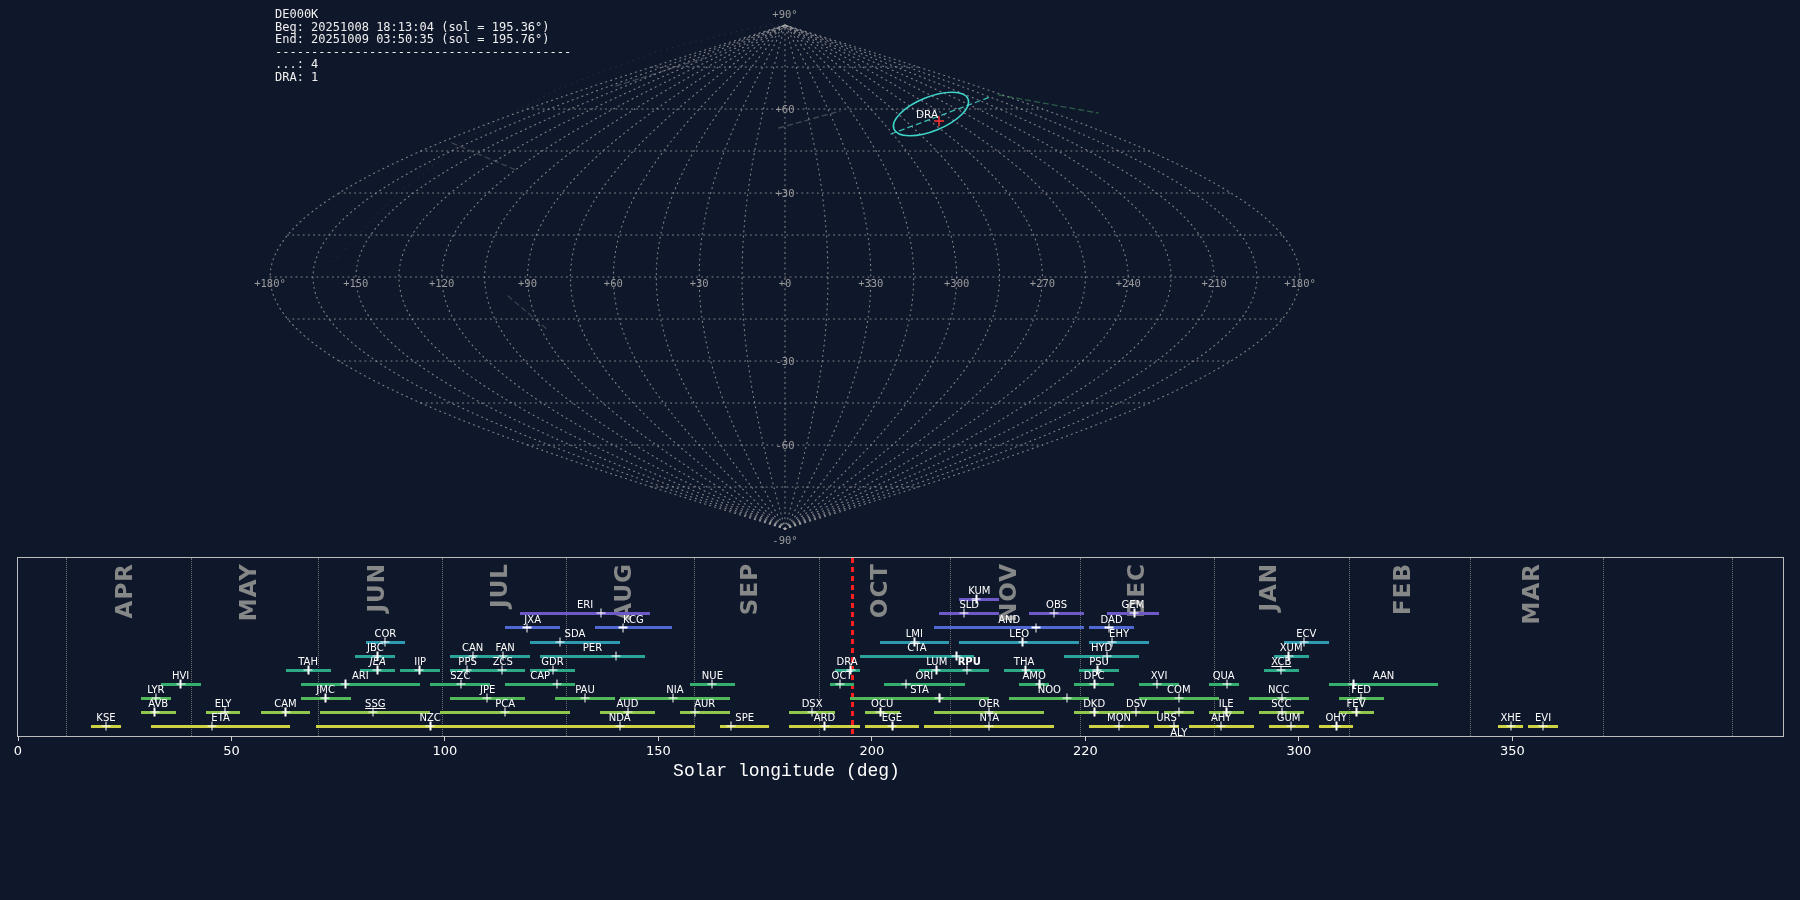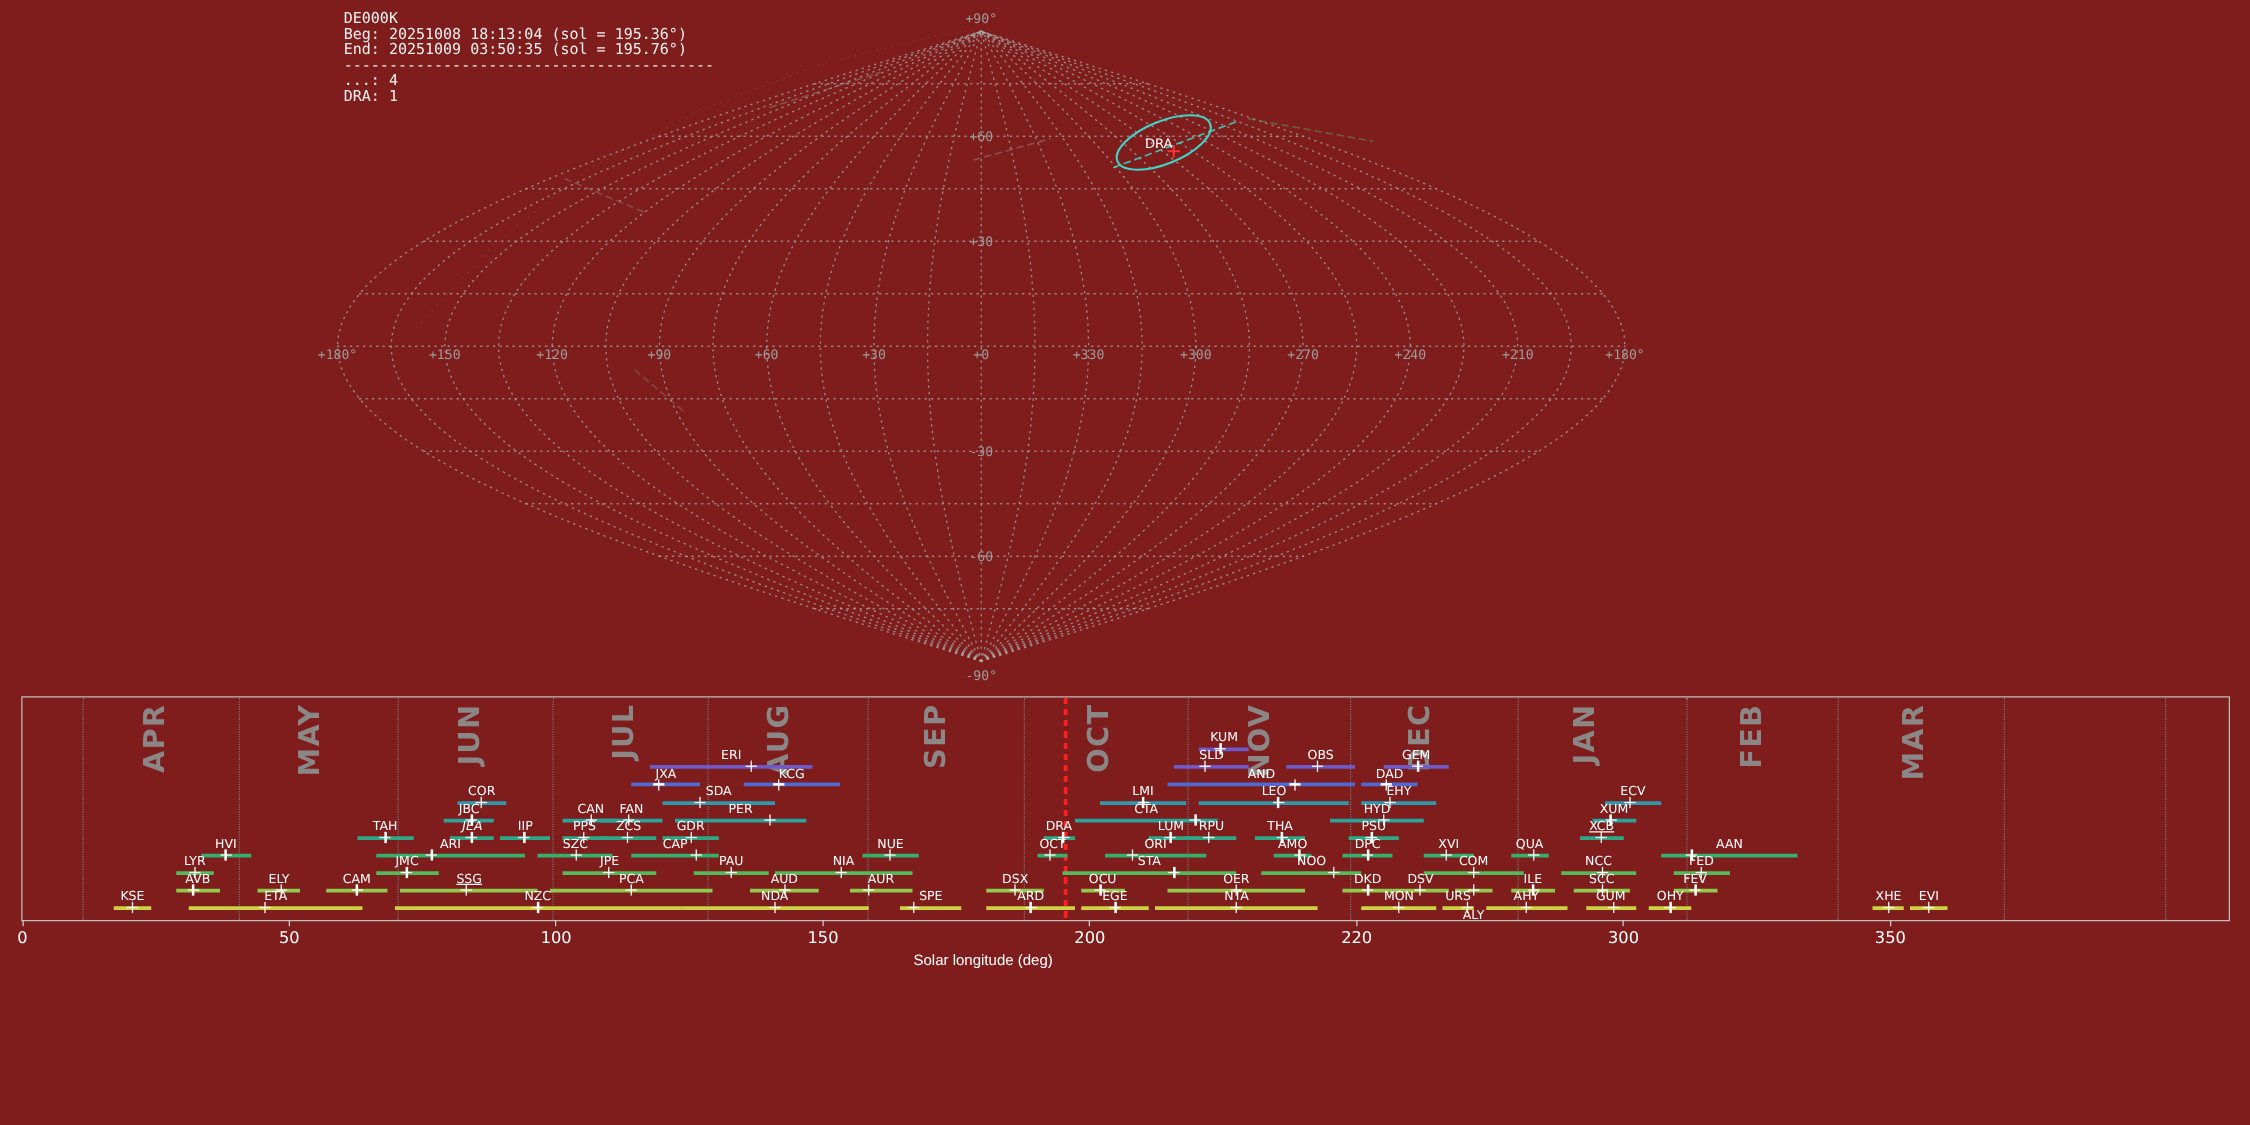"DE000K" .screen { background: #7f1d1d -> #0f172a }
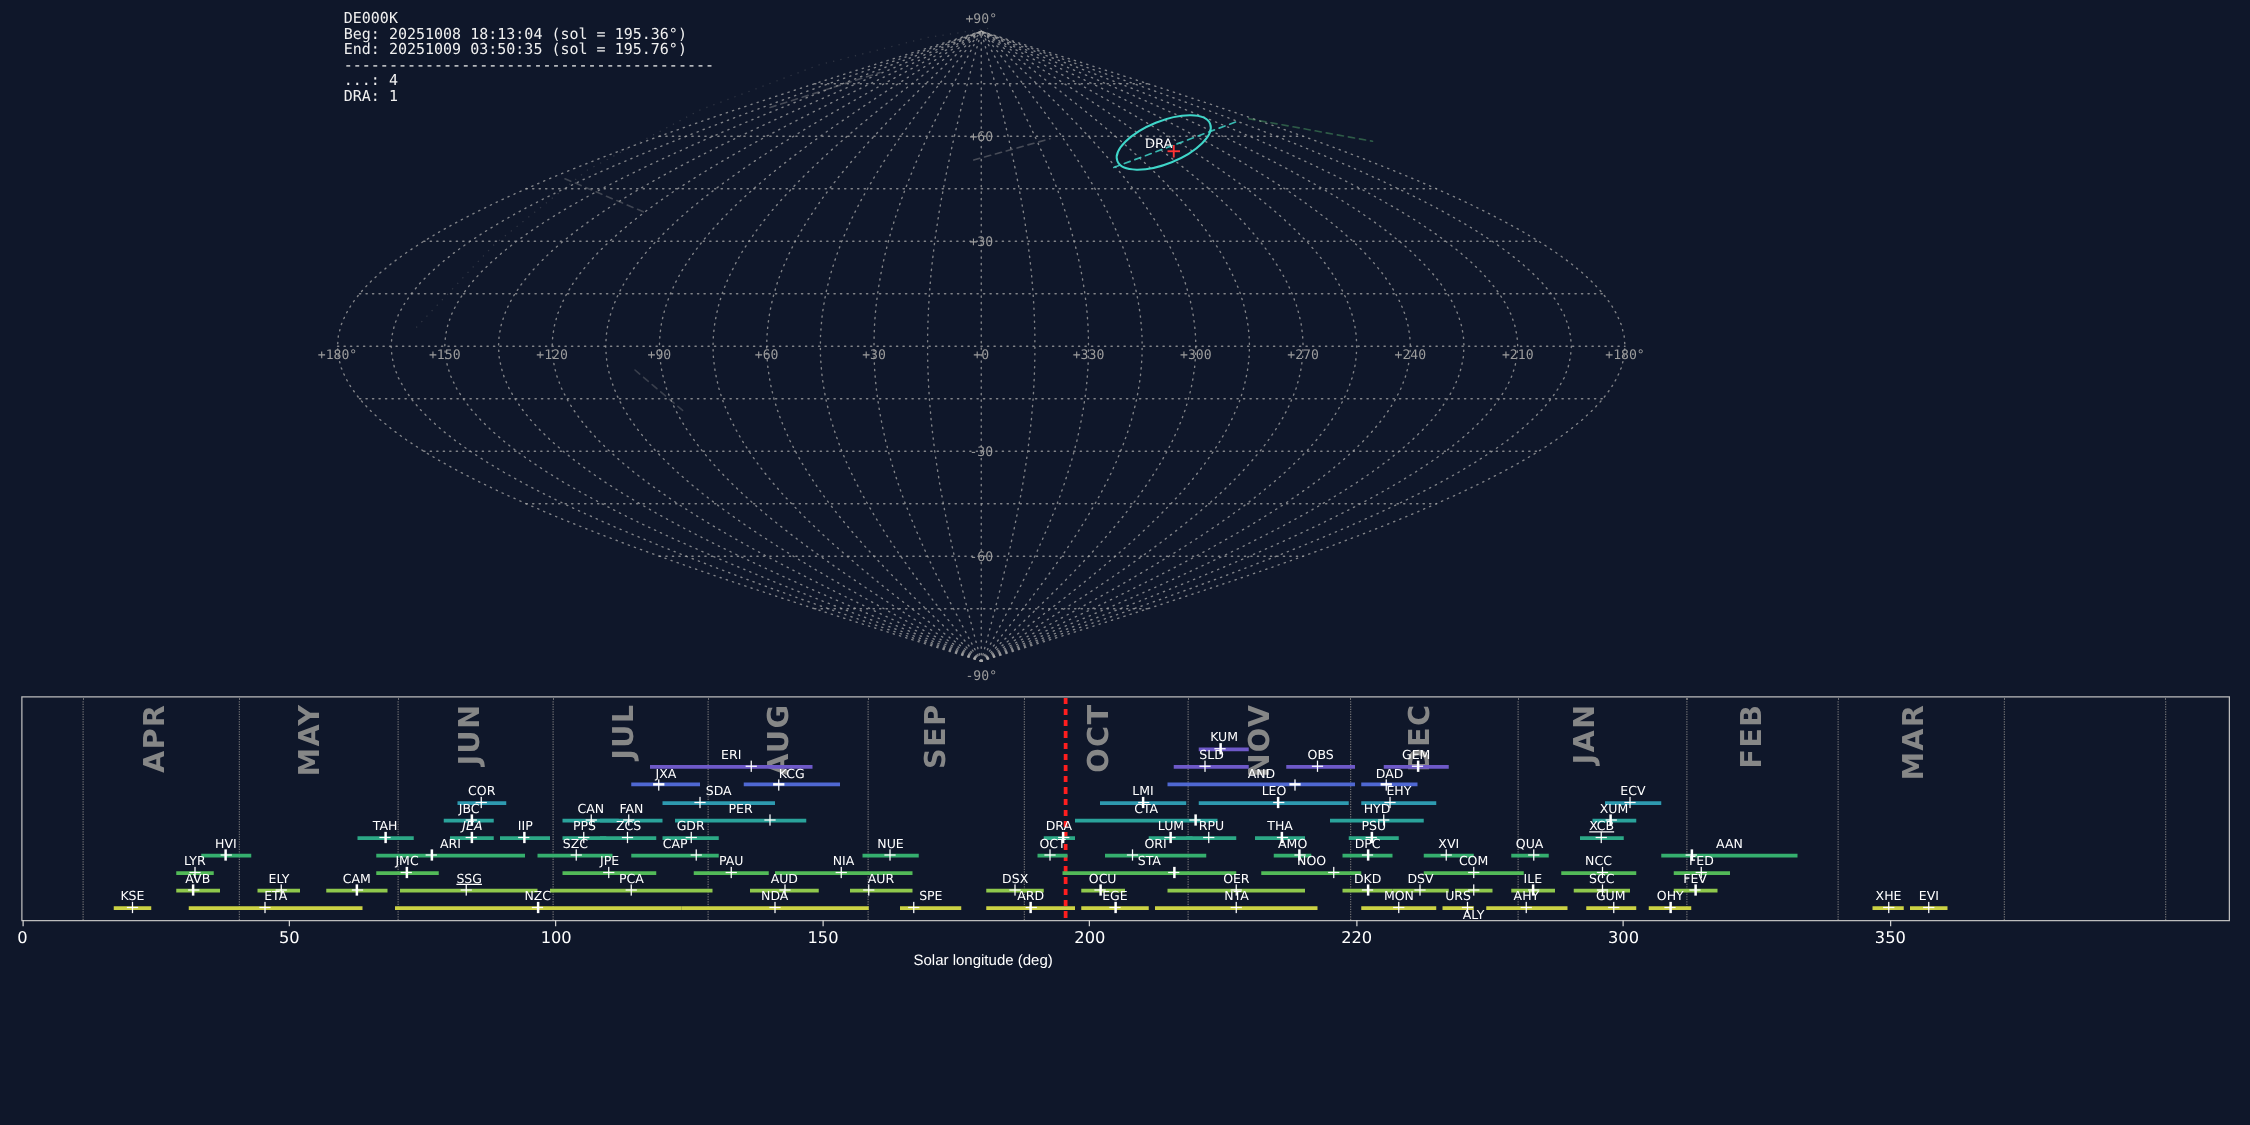"RPU" div.slabel { font-weight: none -> bold }
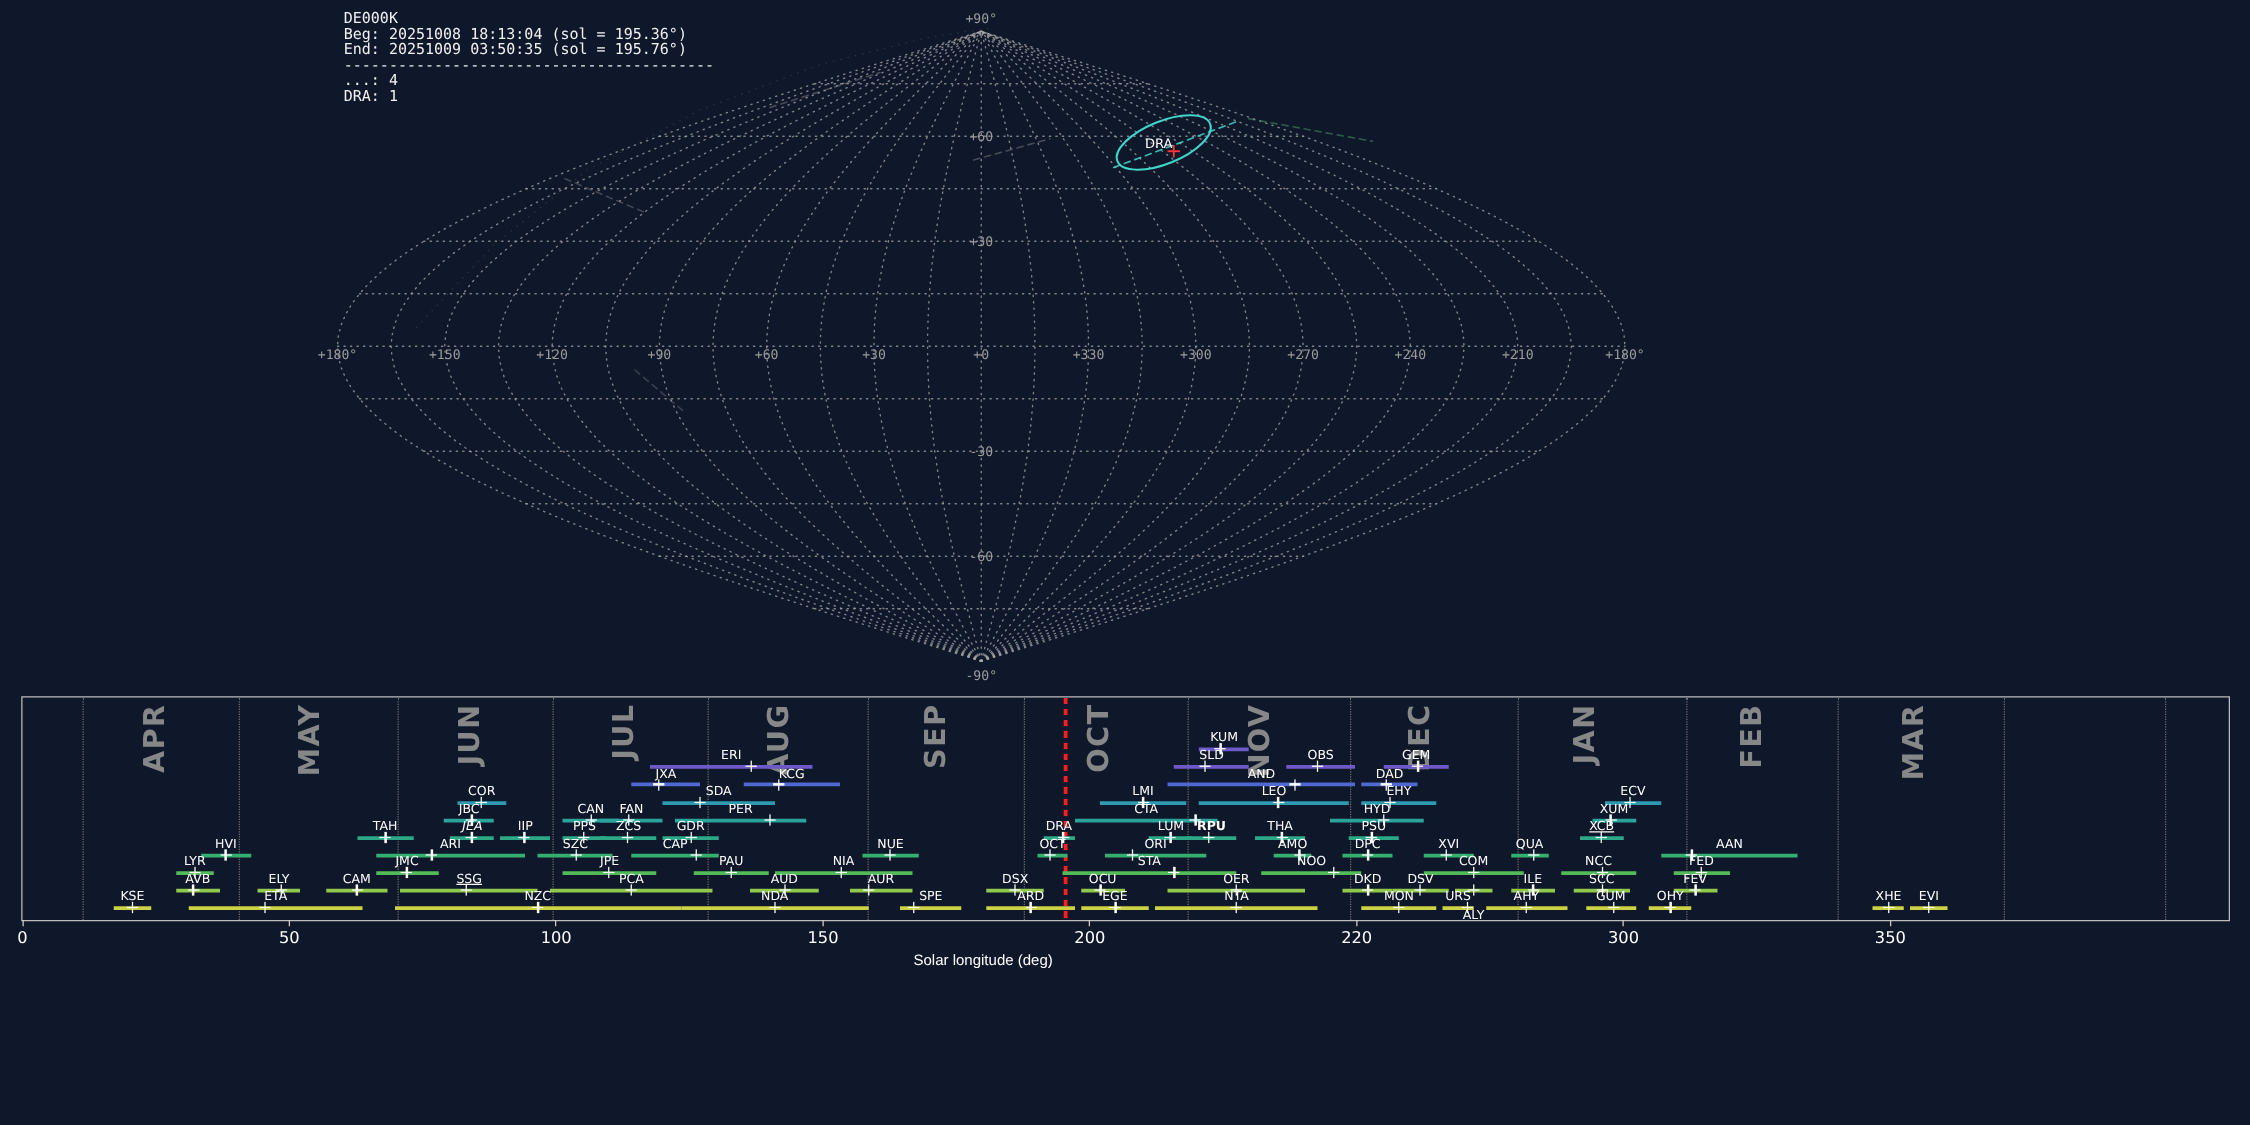"Solar longitude (deg)" .axis-title { font-family: Liberation Sans, sans-serif -> Liberation Mono, monospace; font-size: 12px -> 18px }
